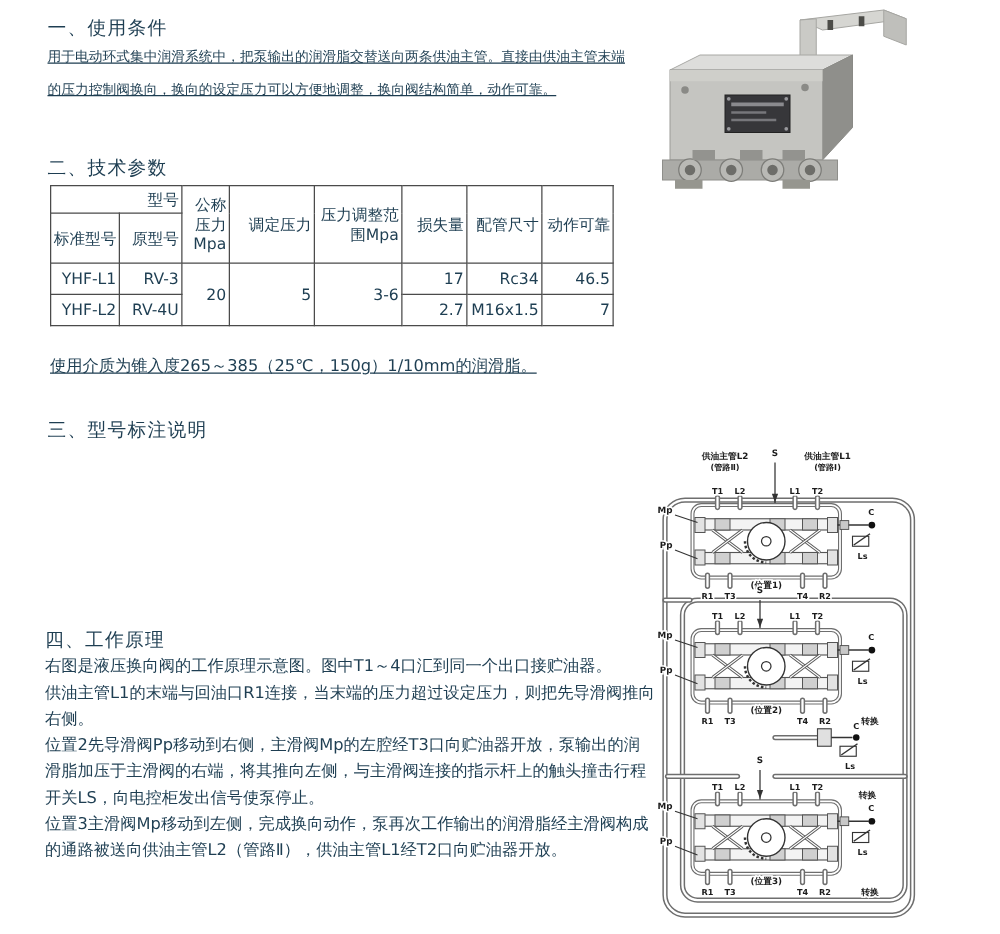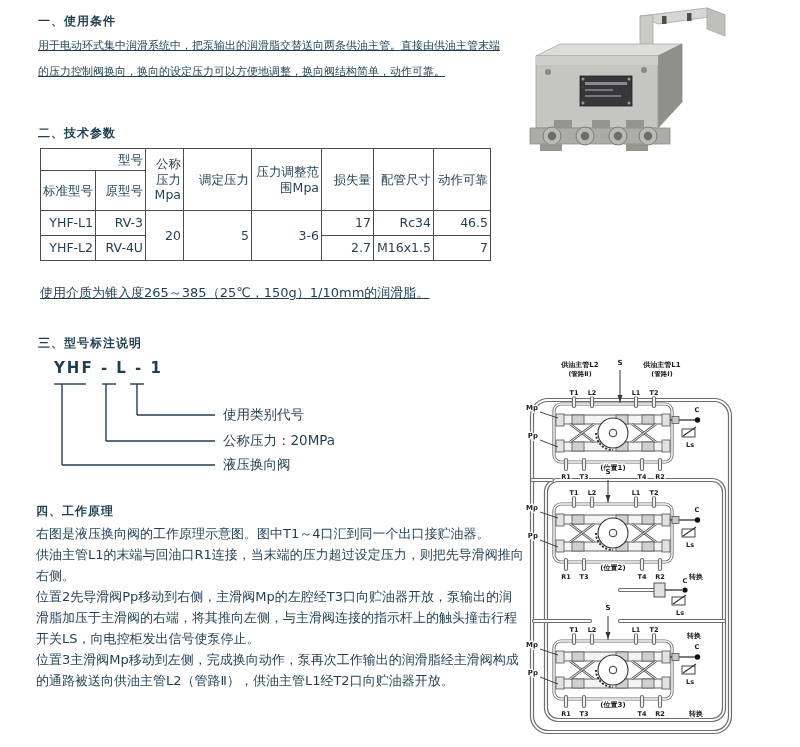"一、使用条件" .hd { font-size: 12px -> 15px; font-weight: bold -> normal }
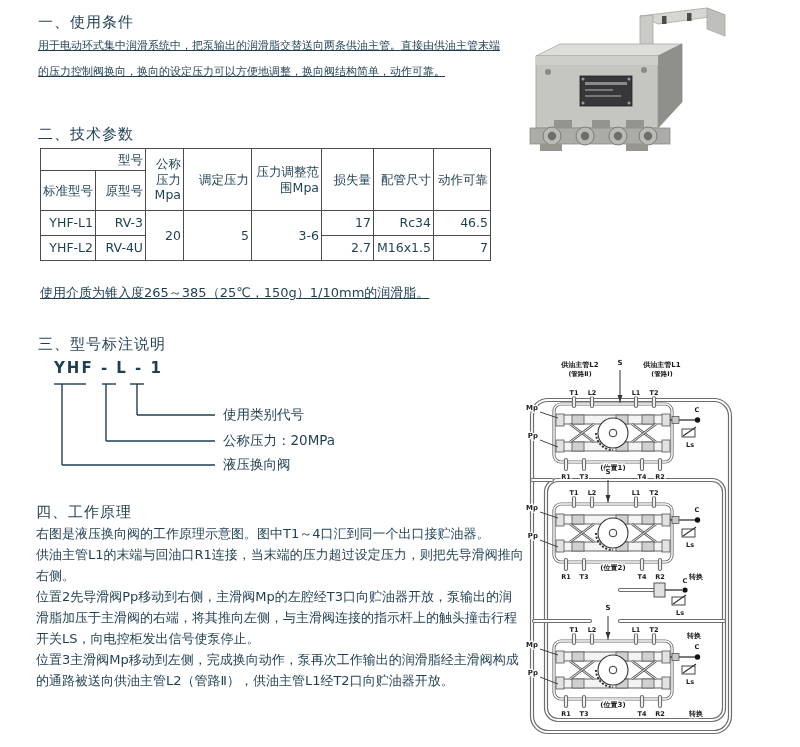"YHF - L - 1" div.model { html: <div> <svg> <g> <line></line> <line></line> <line></line> <line></line> <line></line> <line></line> <line></line> <line></line> <line></line> </g> </svg> <div>YHF - L - 1</div> <div>使用类别代号</div> <div>公称压力：20MPa</div> <div>液压换向阀</div> </div> -> none }
